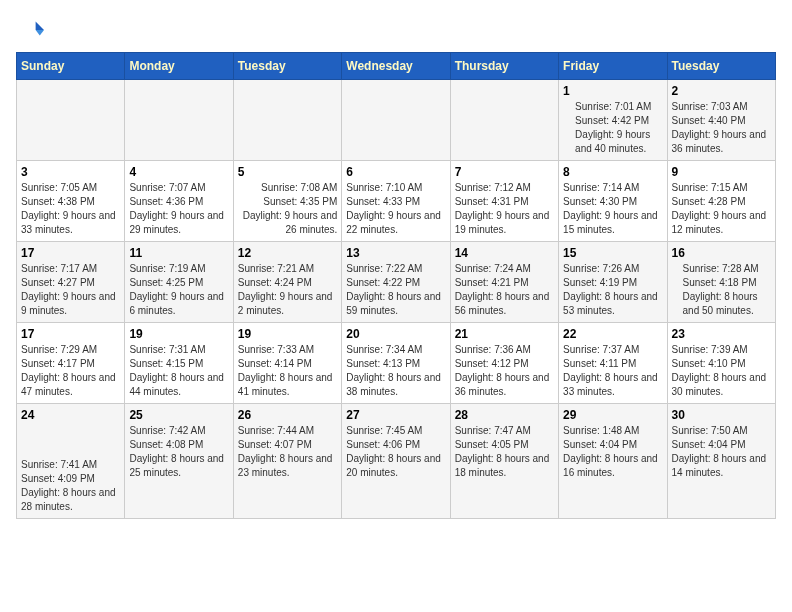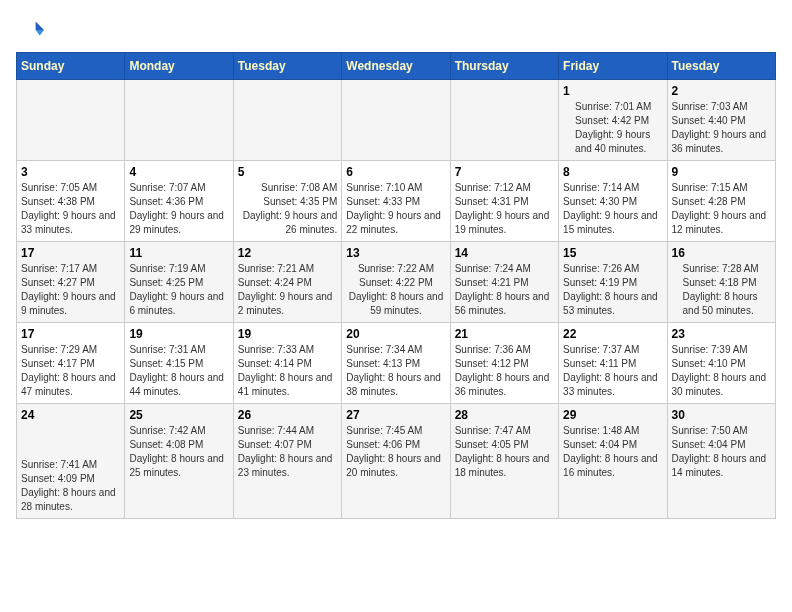"Sunrise: 7:22 AM" div.day-info { text-align: center -> none }
